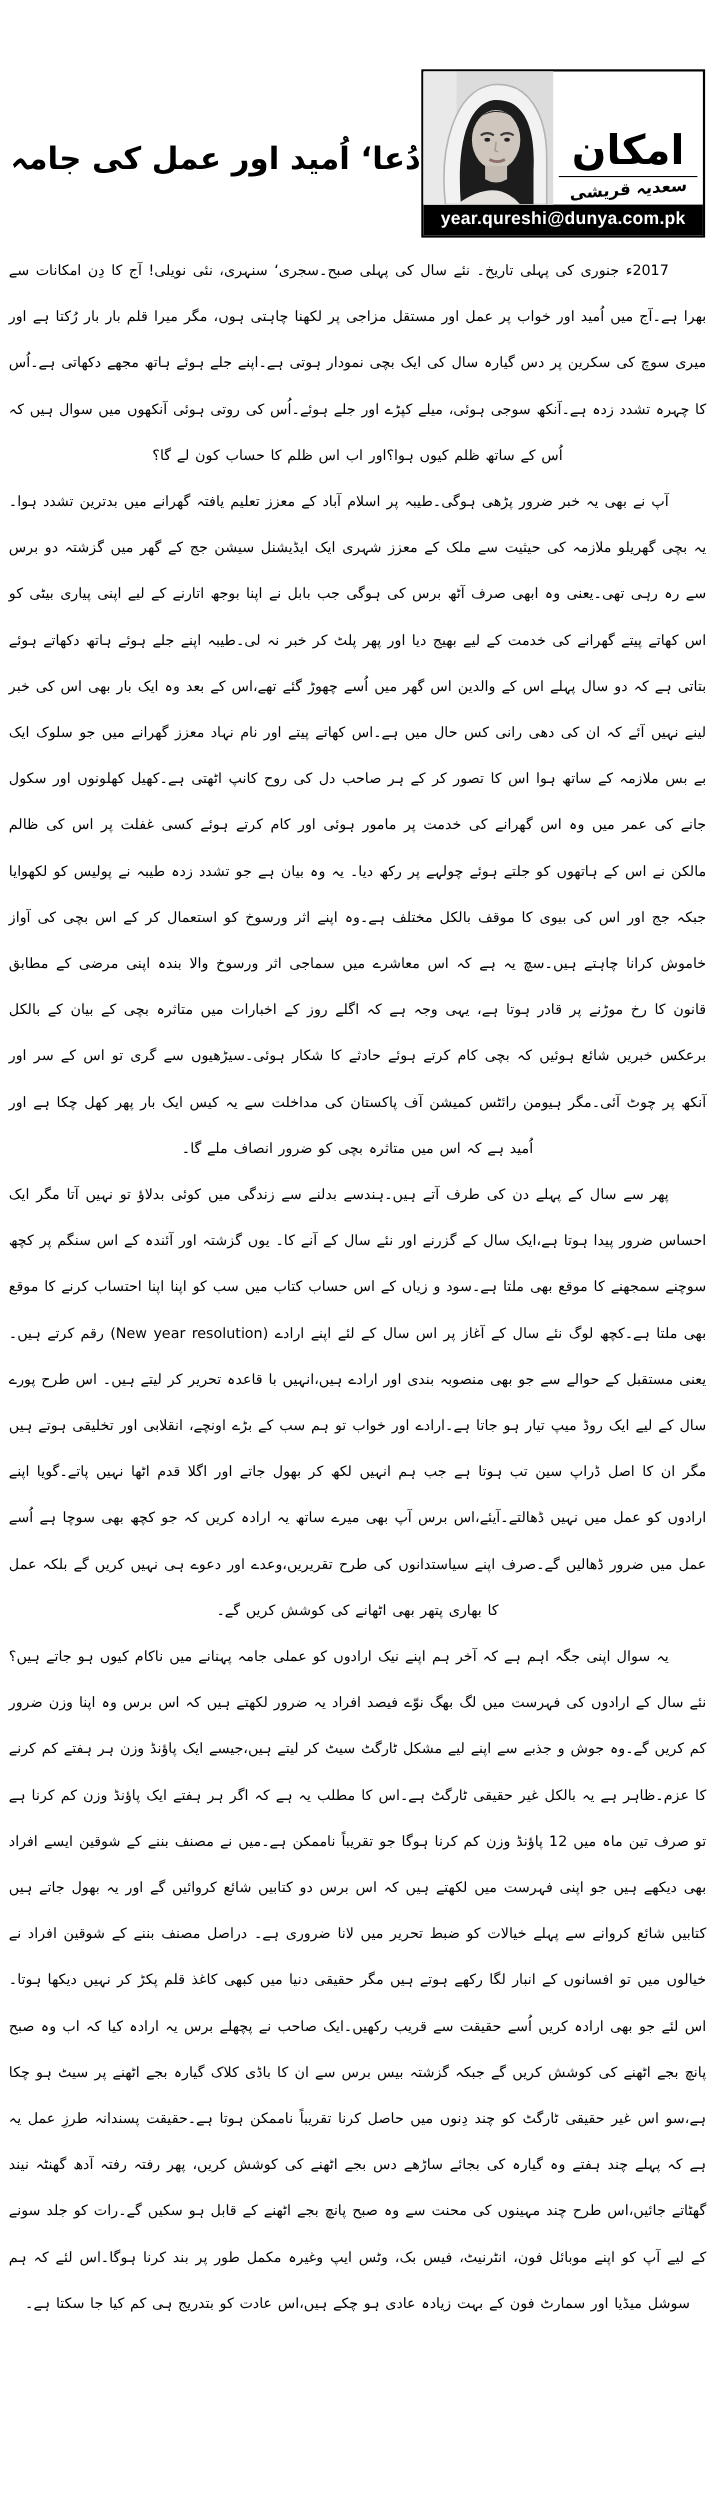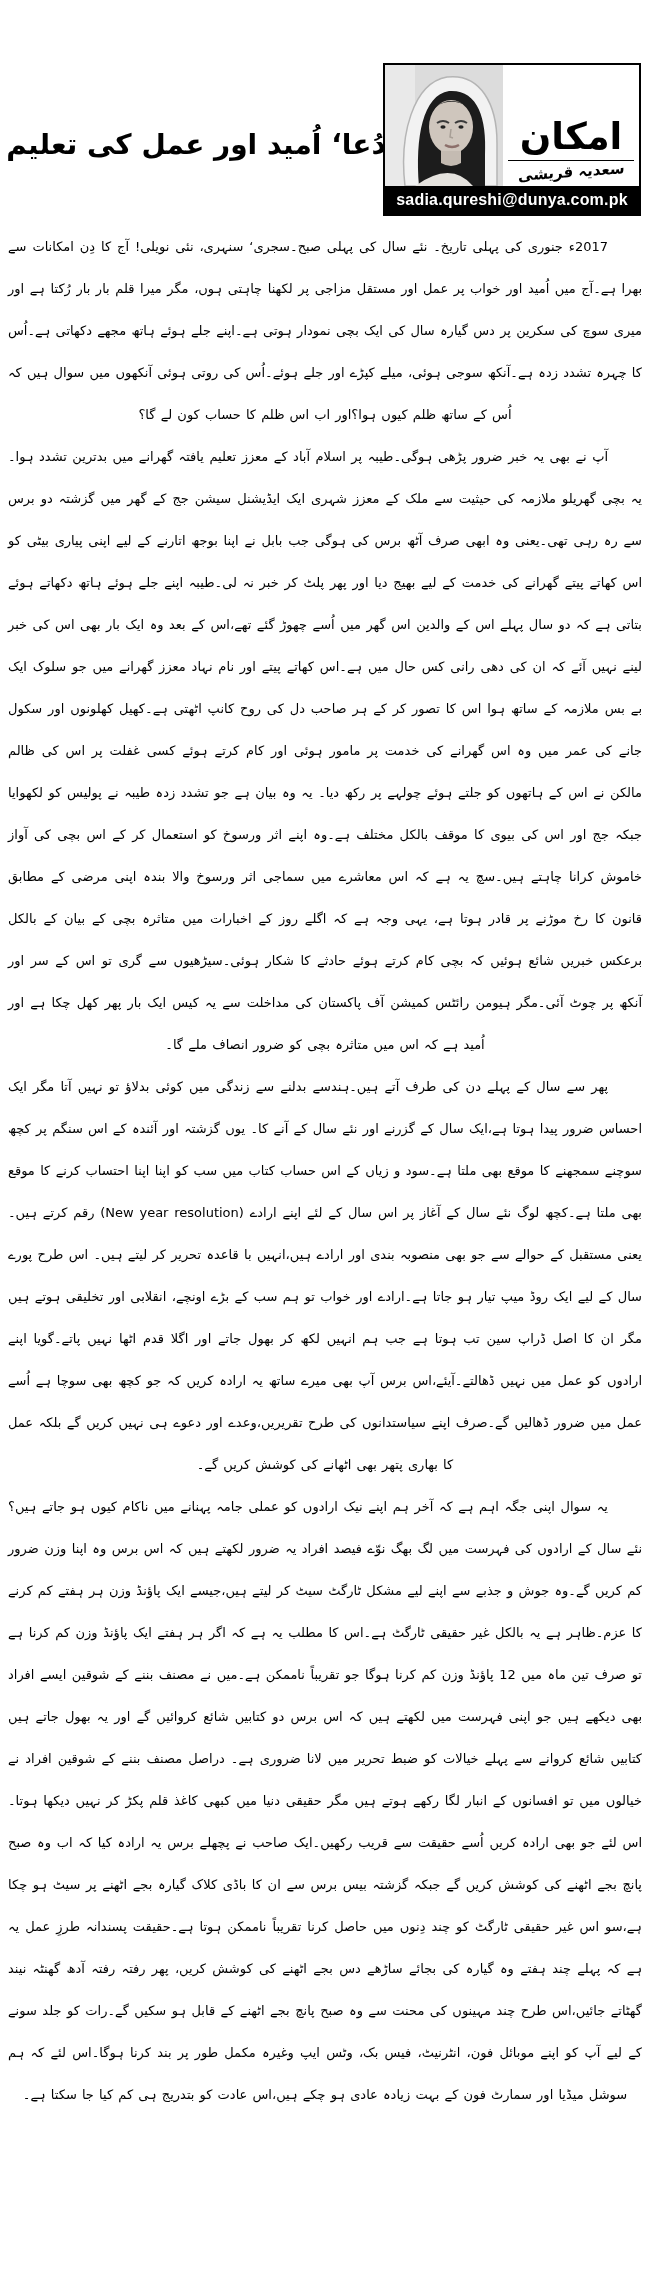"دُعا‘ اُمید اور عمل کی" h1.headline { text: تعلیم -> جامہ }
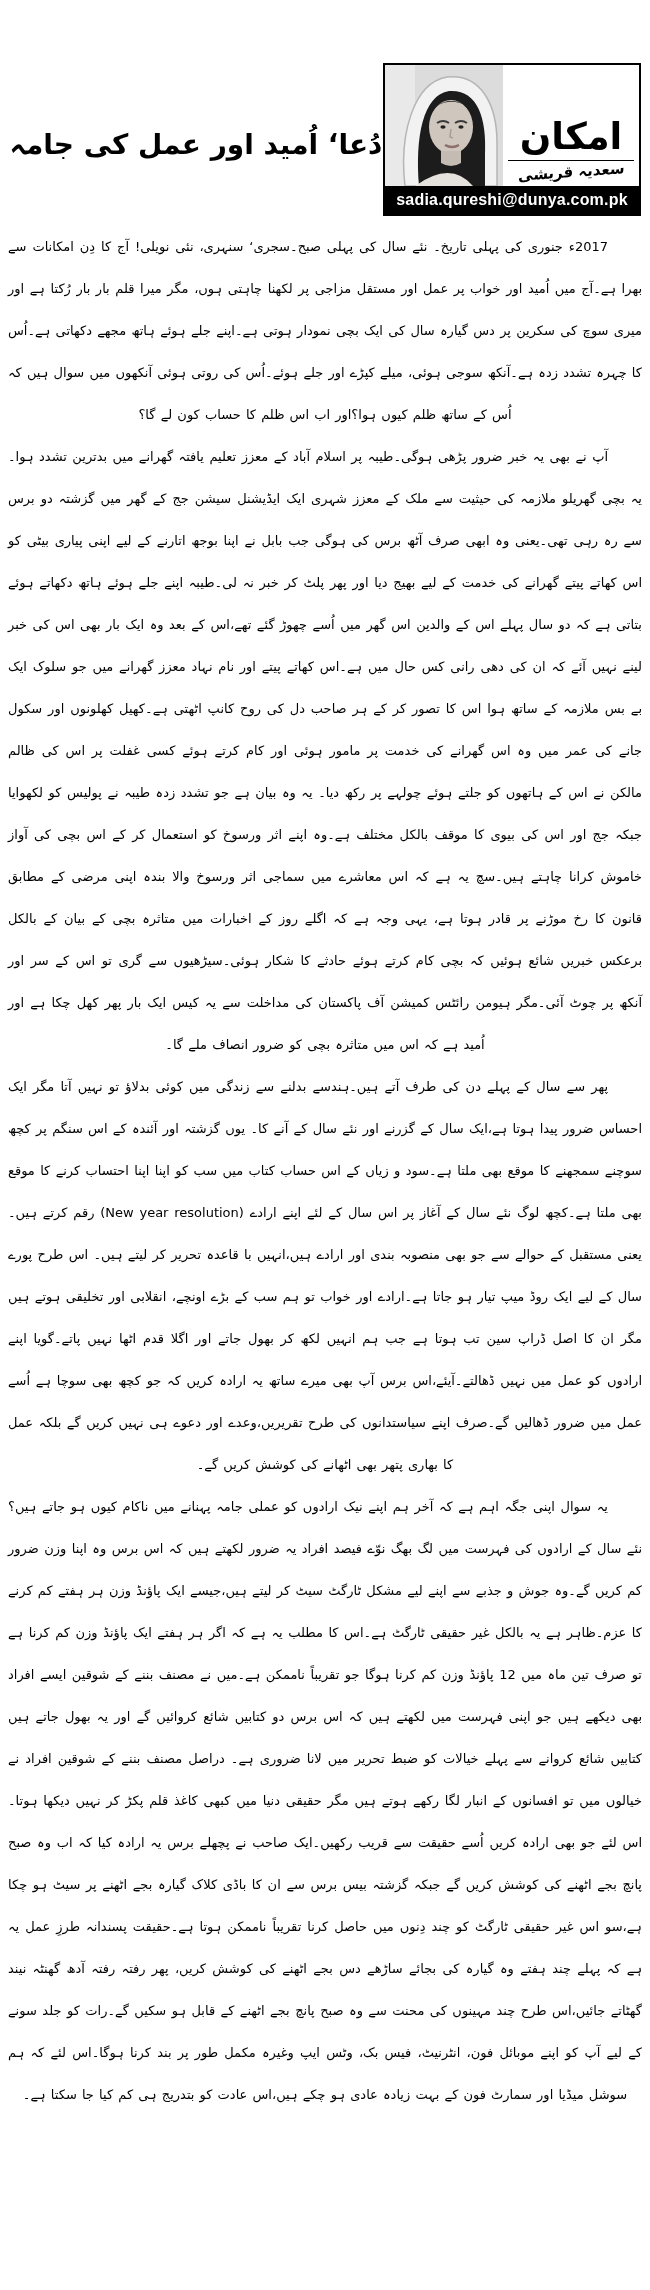"sadia.qureshi@dunya.com.pk" div.email-bar { text: sadia.qureshi@dunya.com.pk -> year.qureshi@dunya.com.pk }
